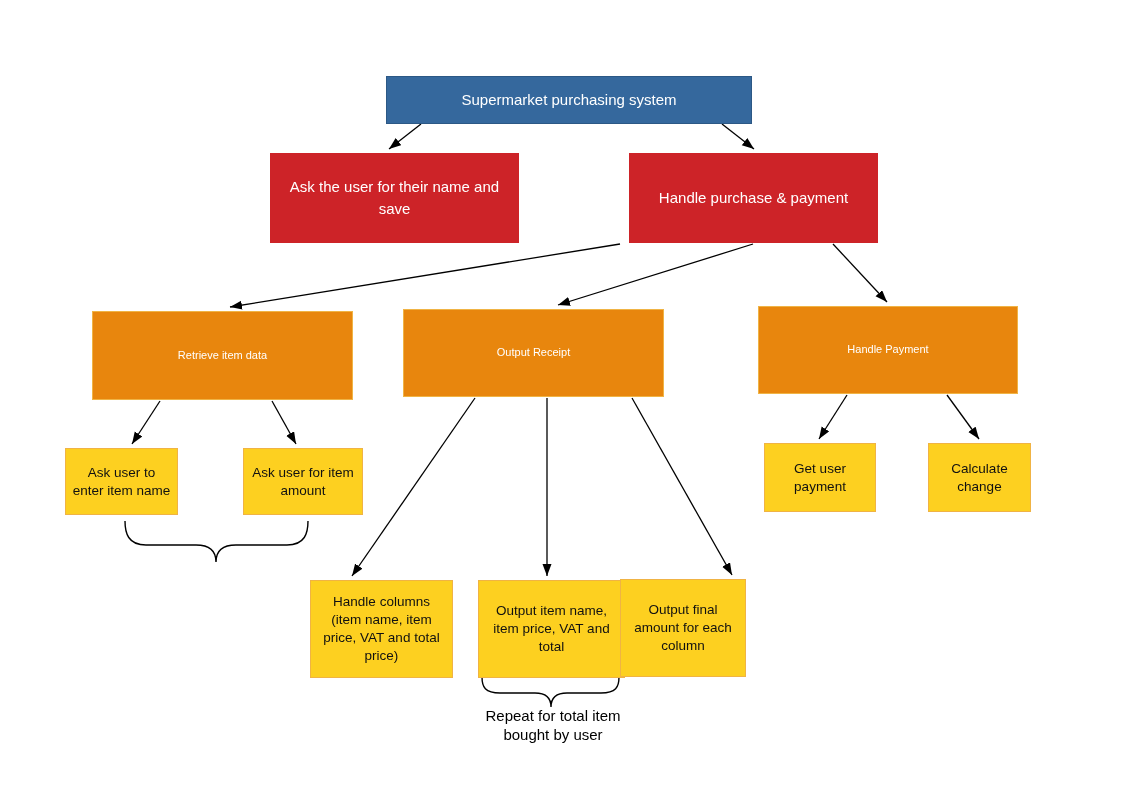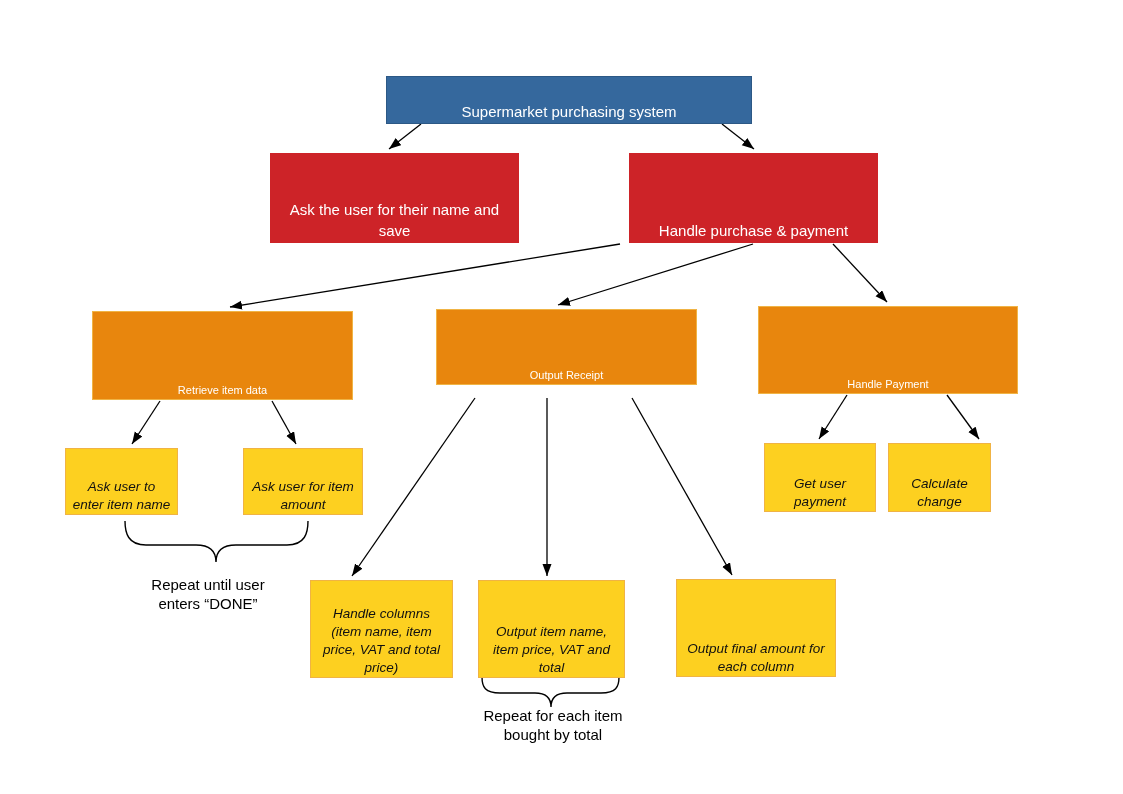"Supermarket purchasing system" .node { align-items: flex-end -> center }
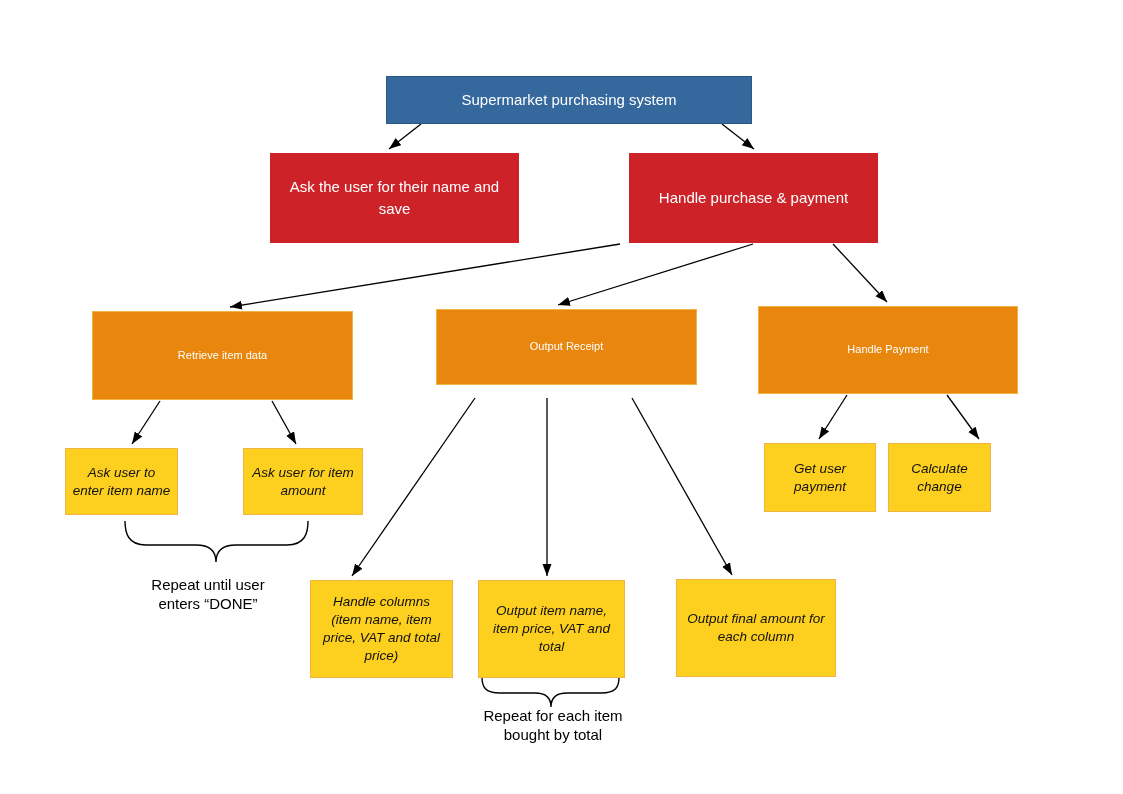"Output Receipt" div.node { height: 76px -> 88px; left: 436px -> 403px }
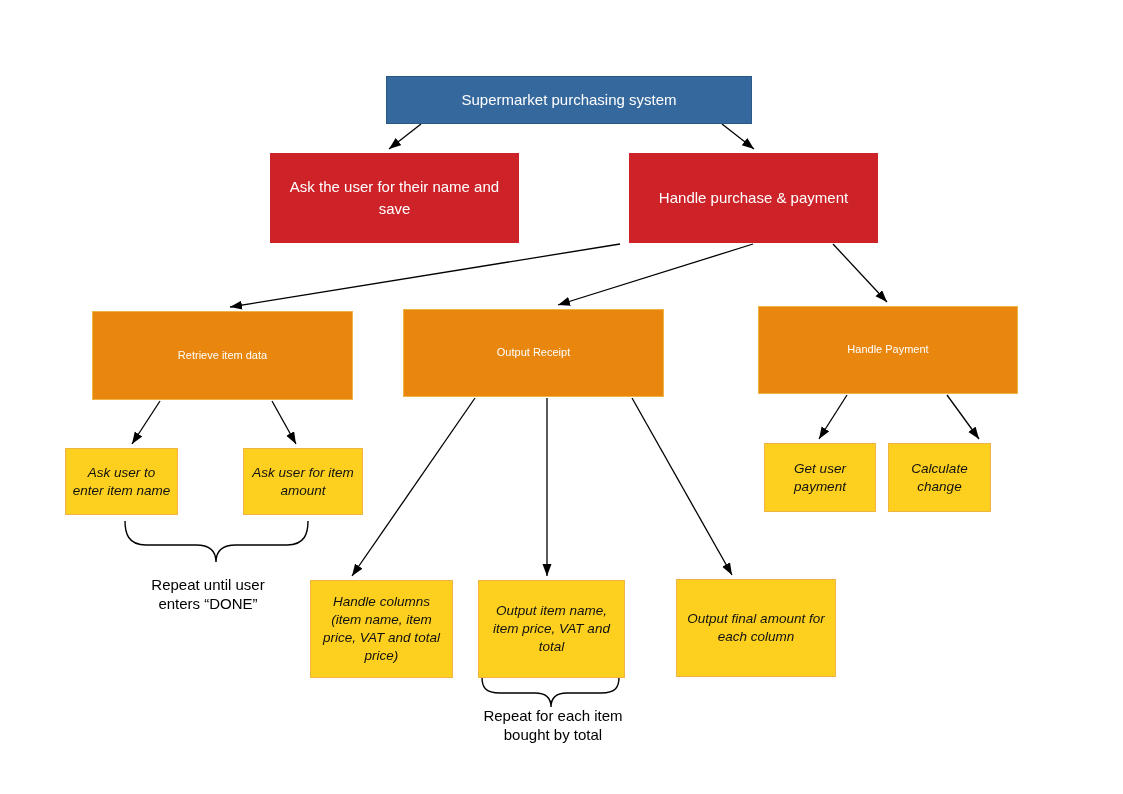"Ask user to enter item" .node.yellow { font-style: italic -> none }
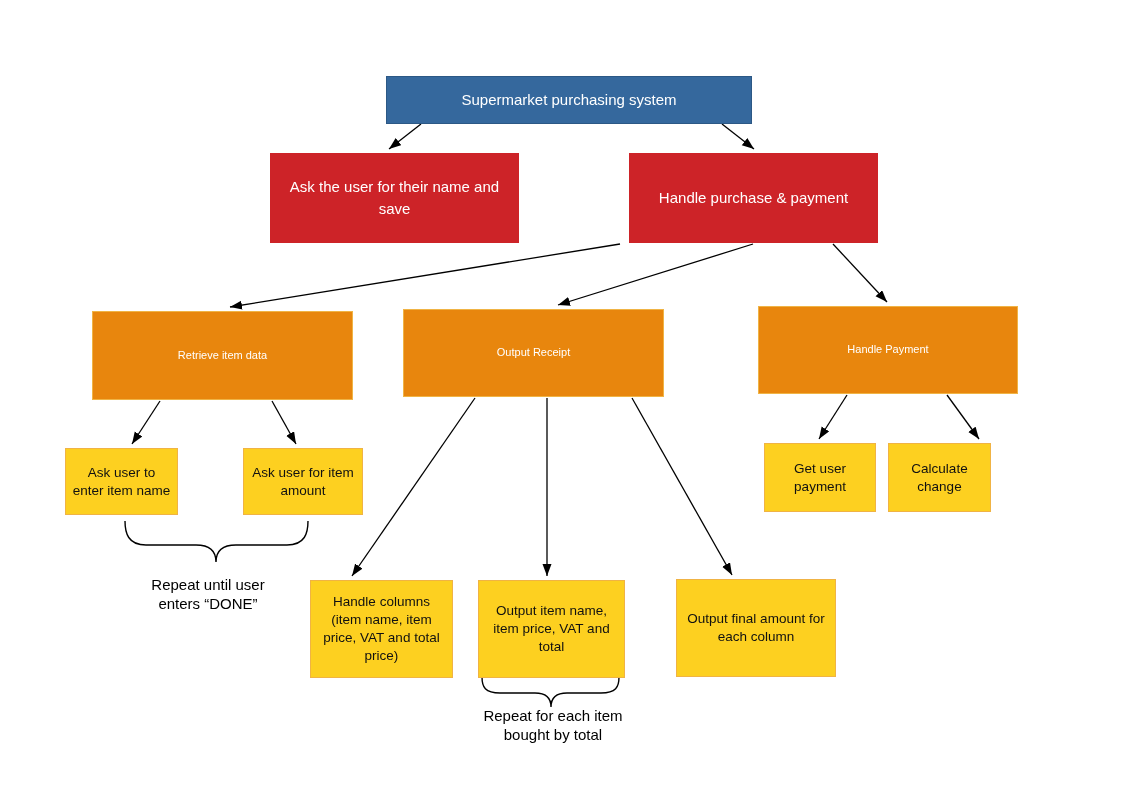"Calculate change" div.node { left: 888px -> 928px }
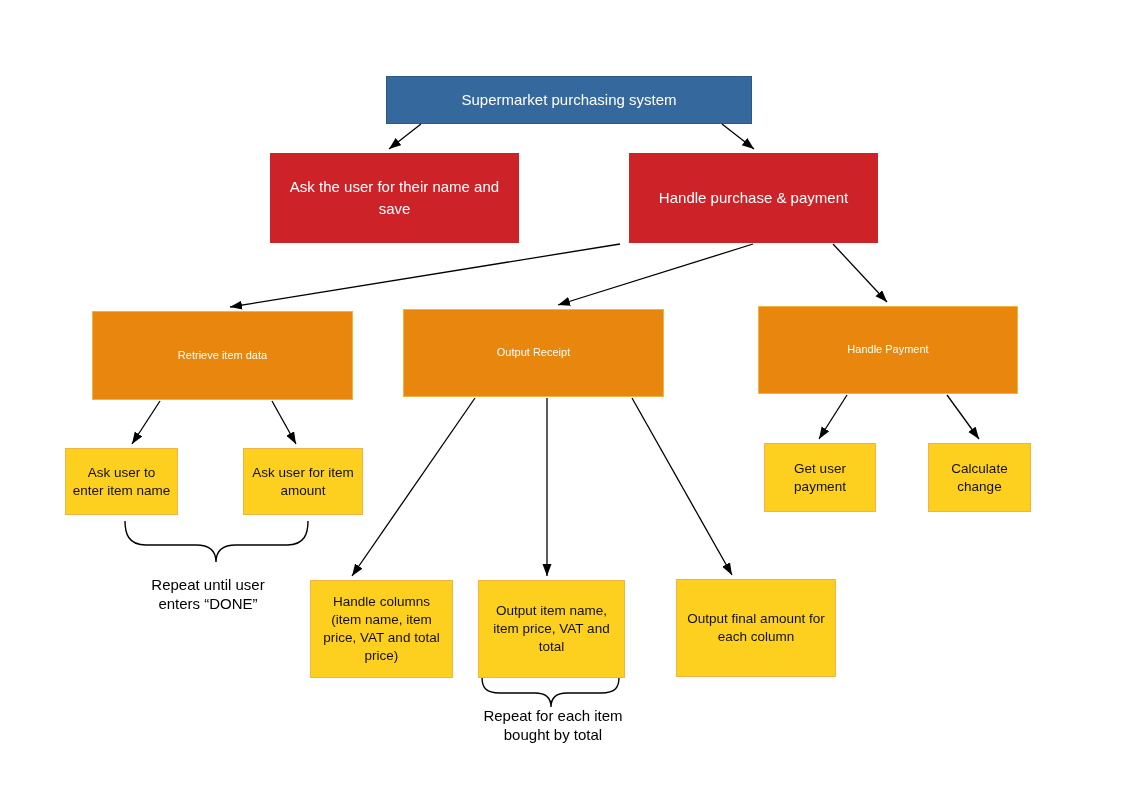"Repeat until user enters “DONE”" div.annotation { html: <div>Repeat until user enters “DONE”</div> -> none }
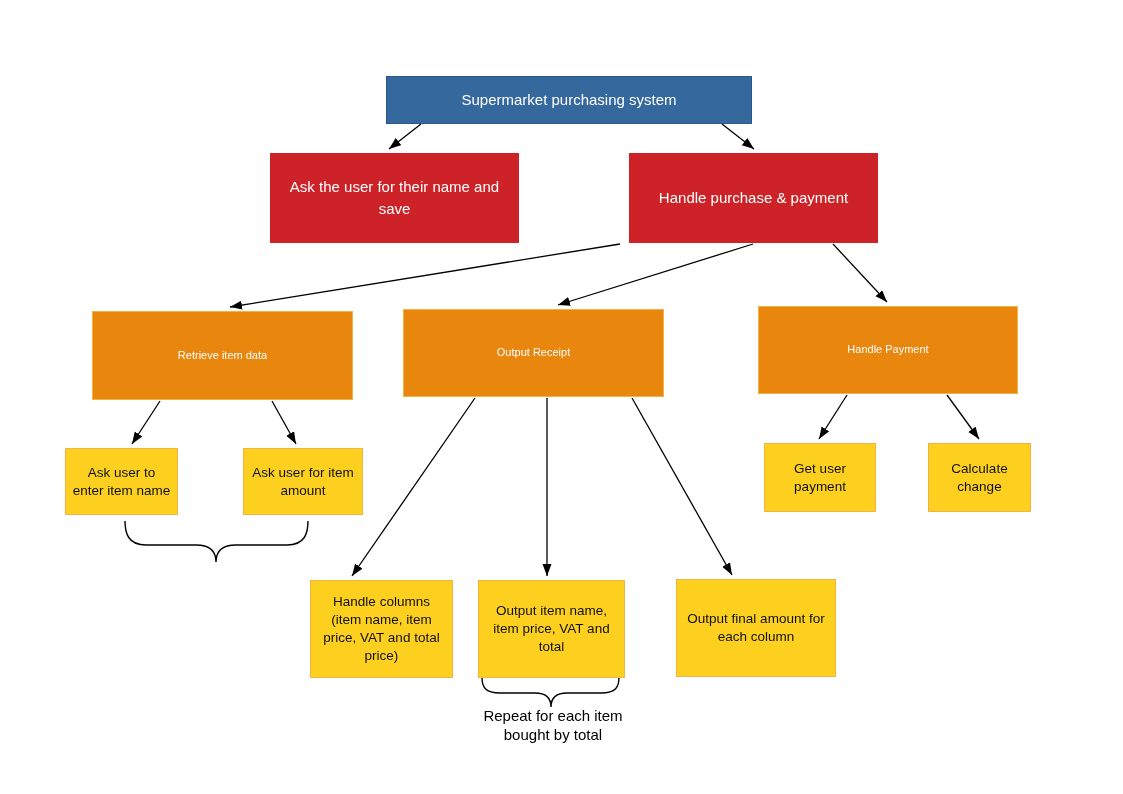"Output final amount for each" div.node { left: 676px -> 620px; width: 160px -> 126px }
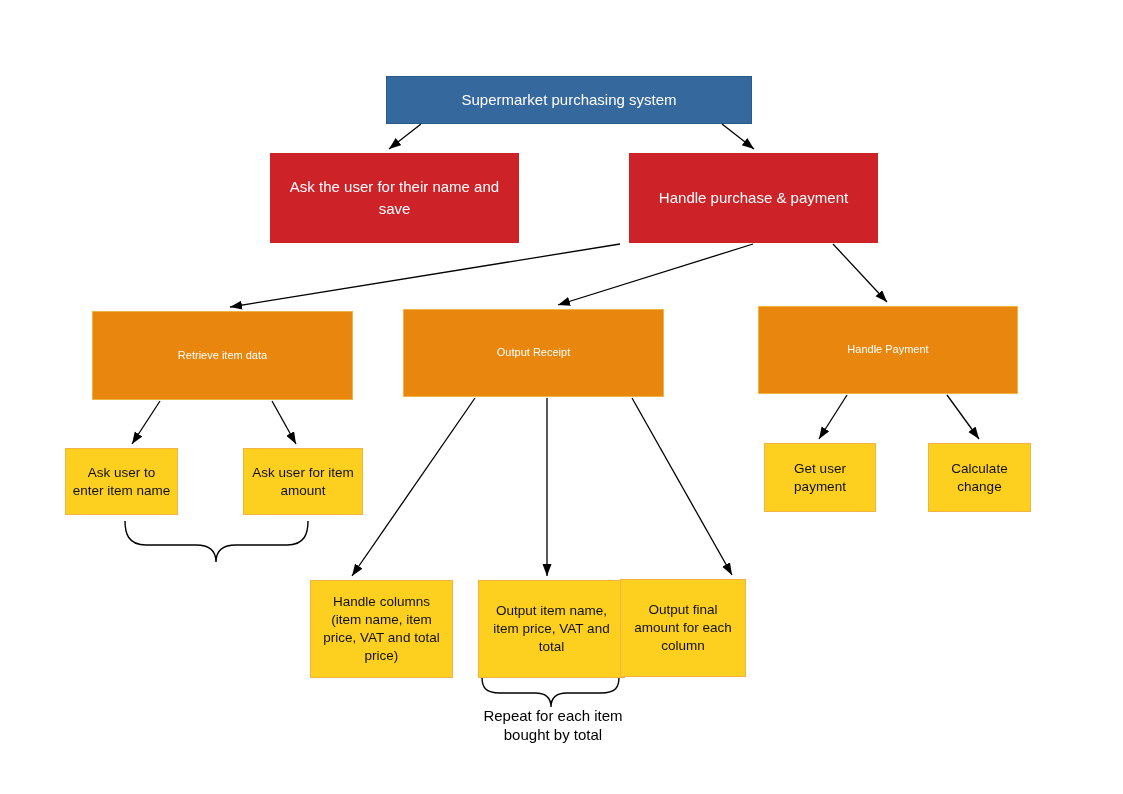"Repeat for each item bought" div.annotation { text: each item bought by total -> total item bought by user }
